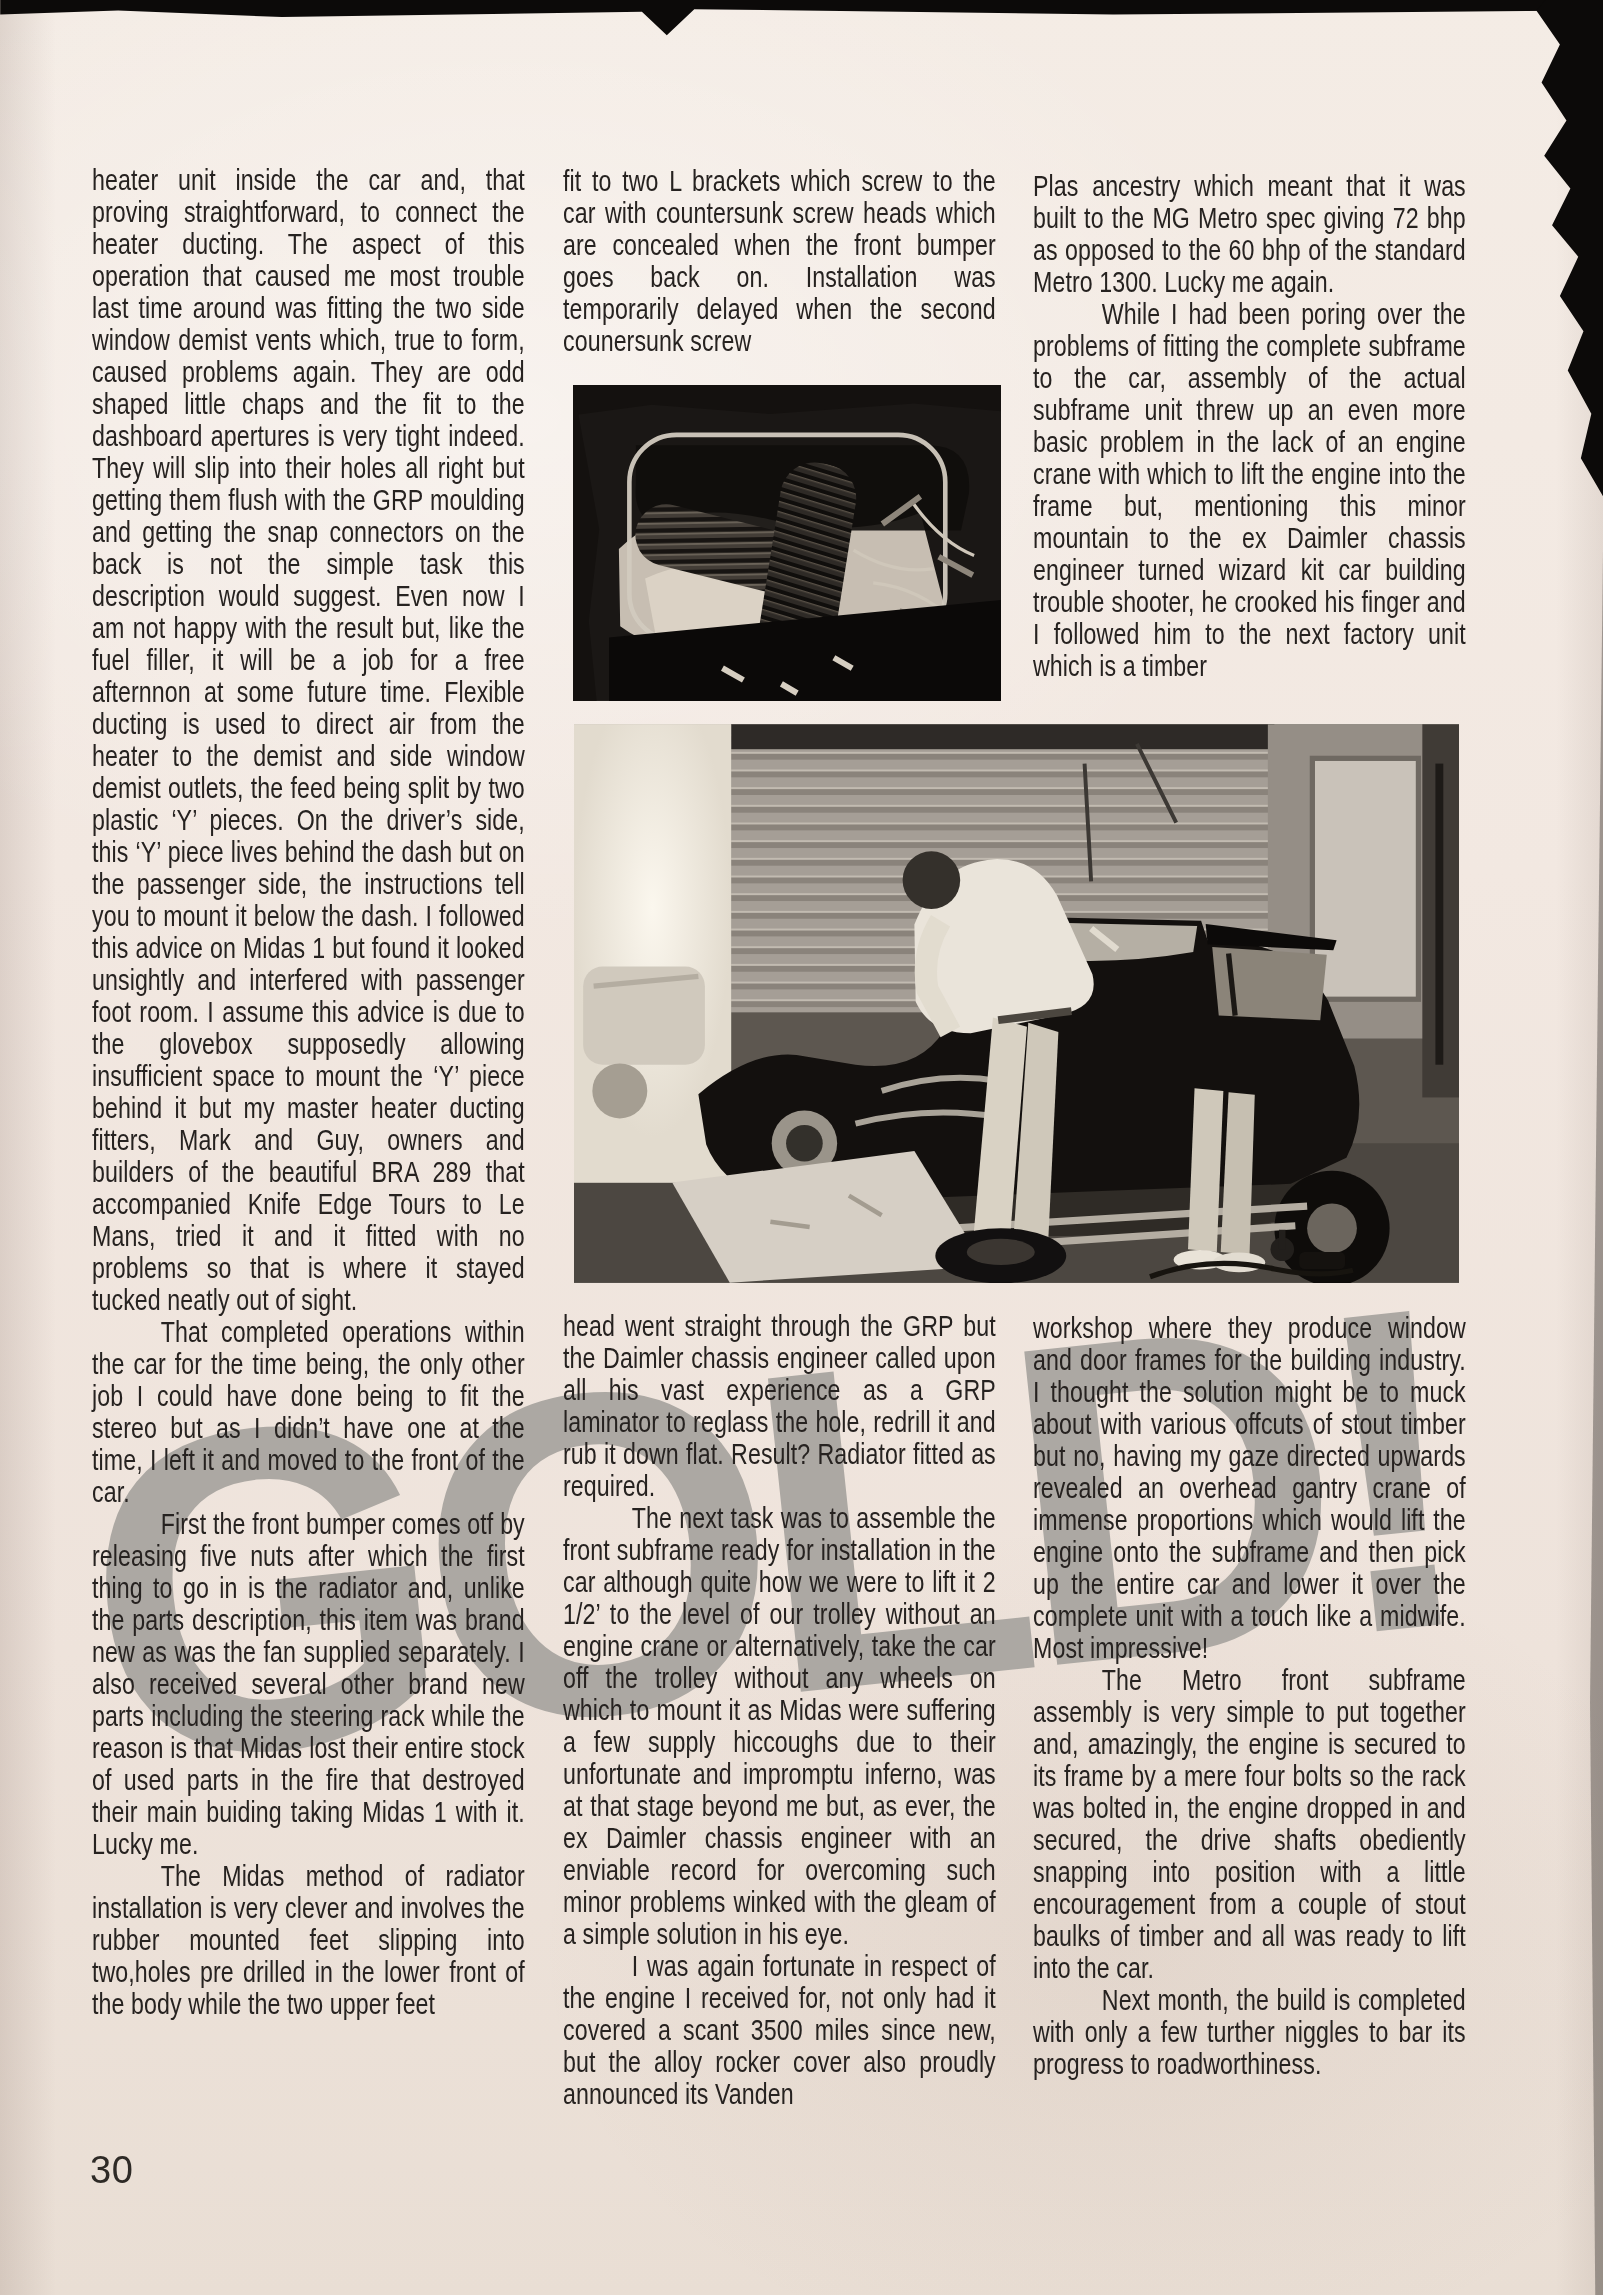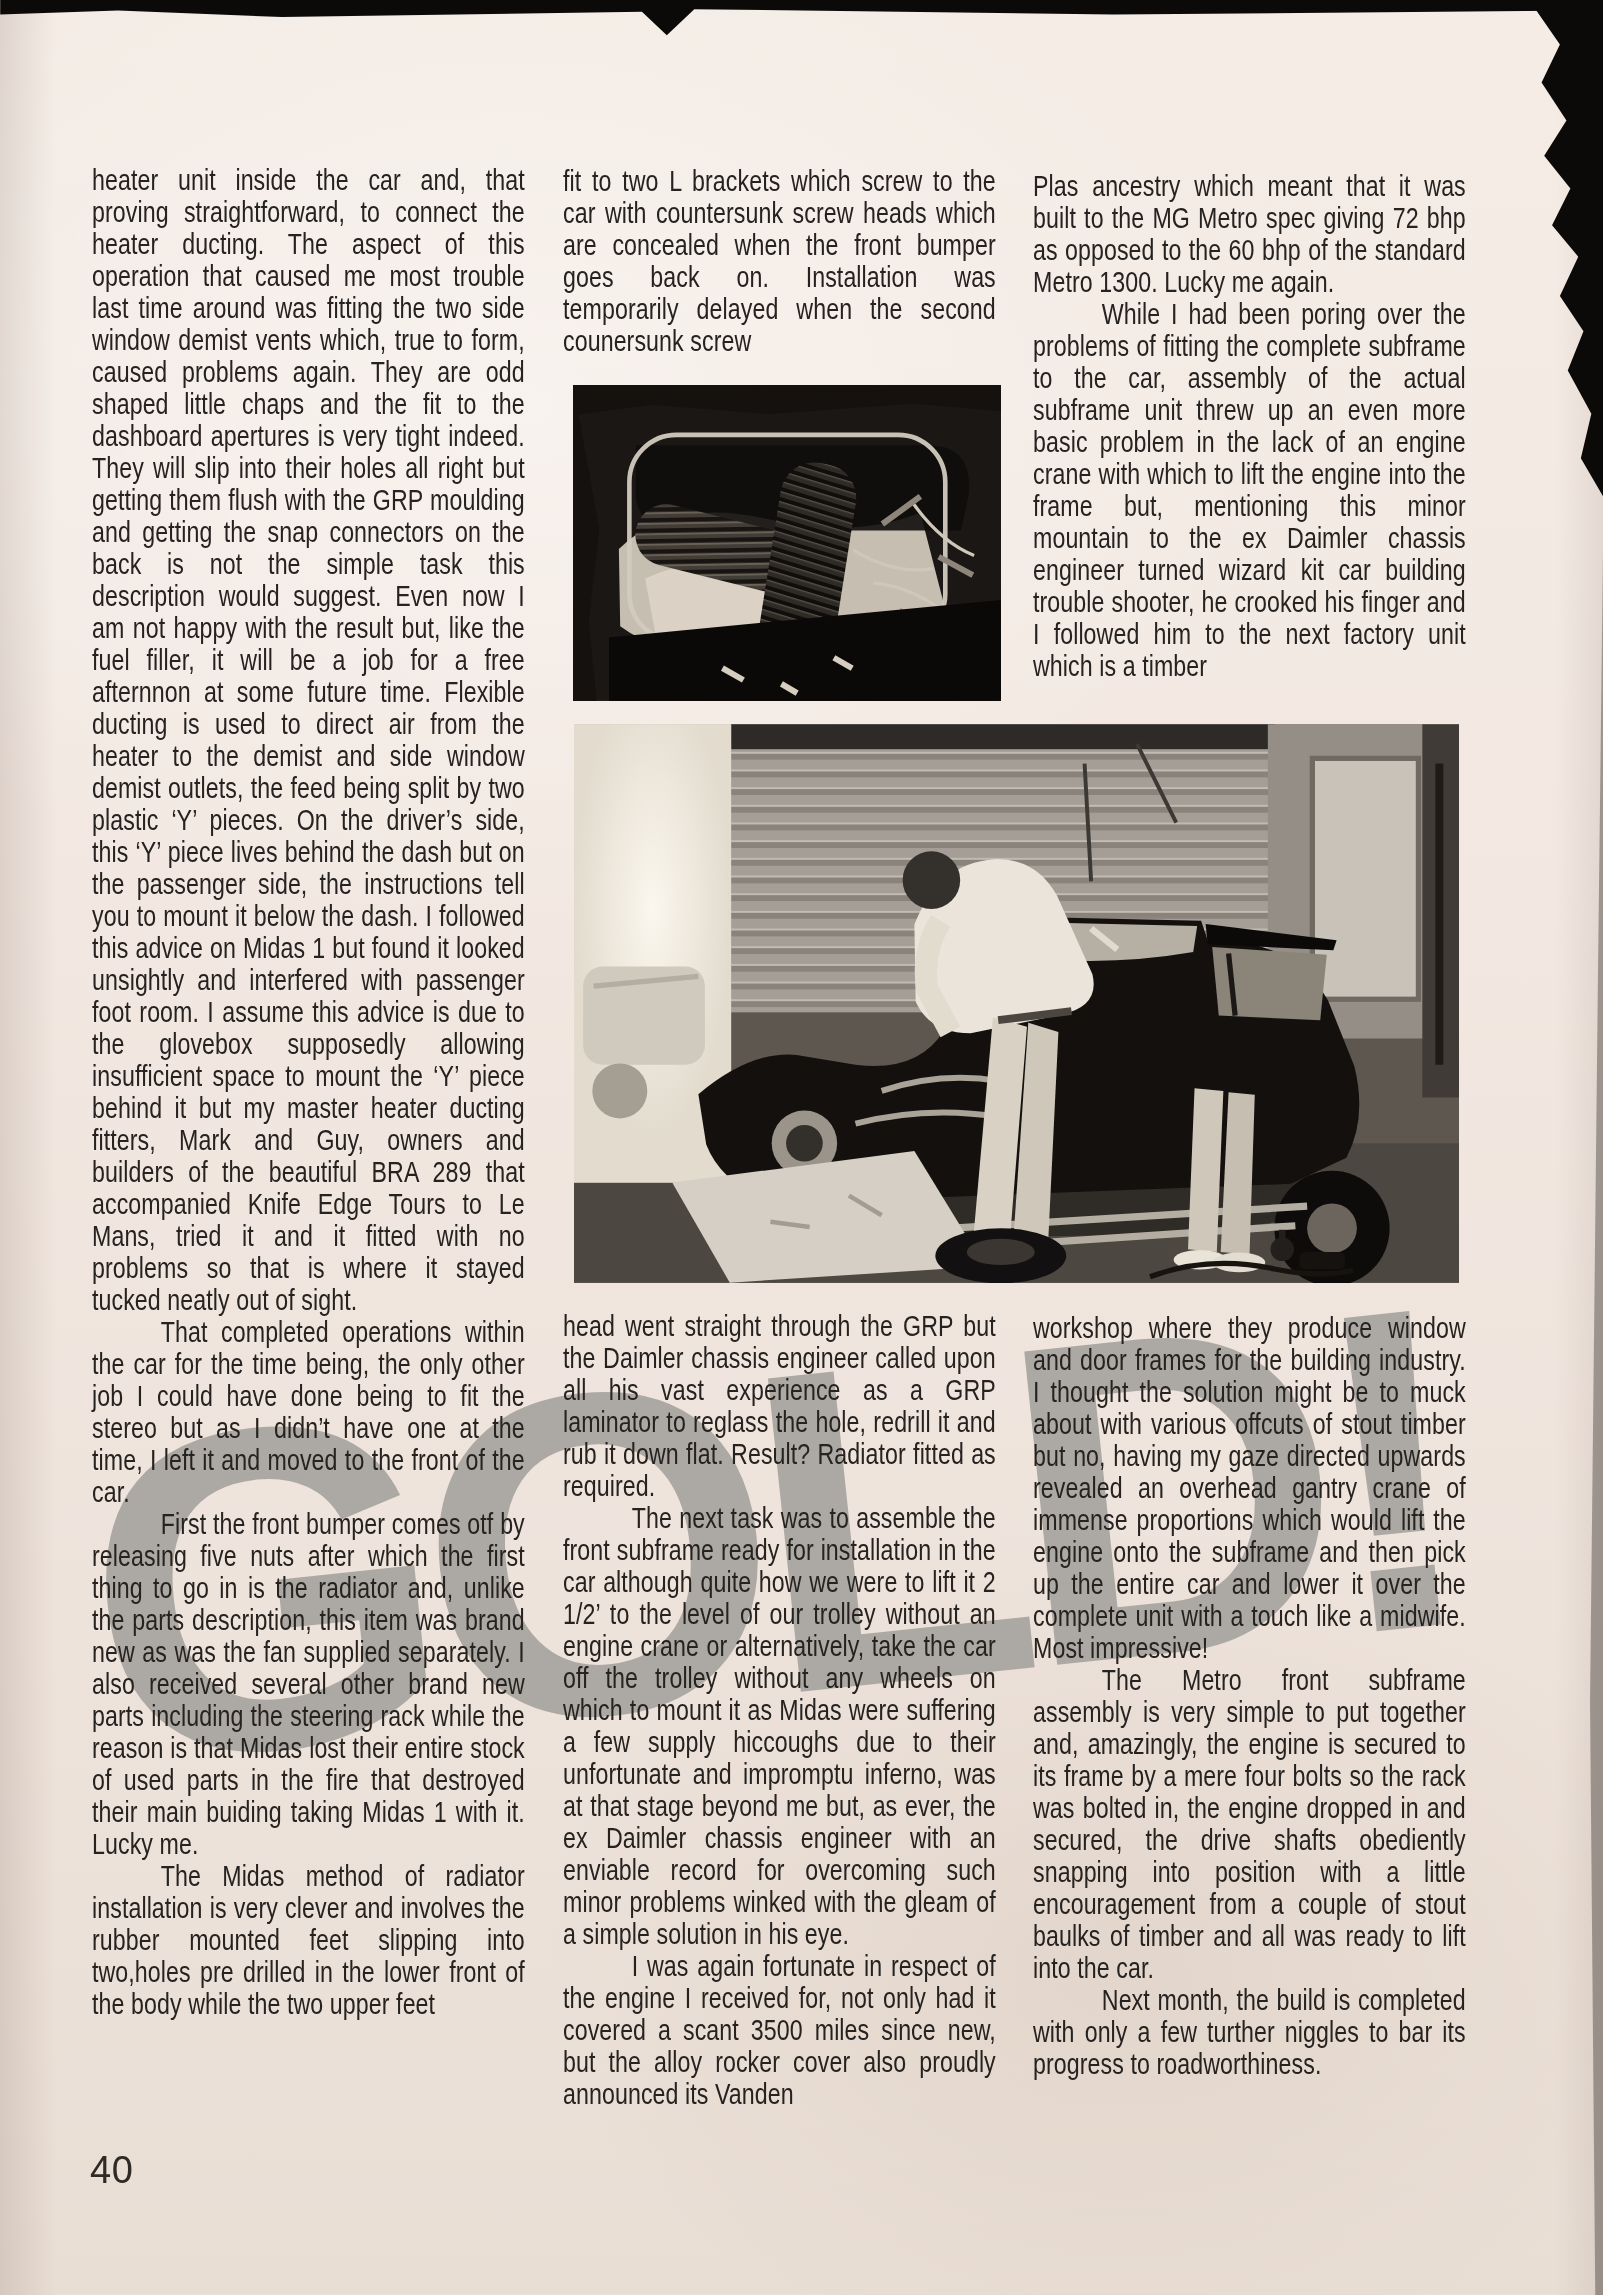"40" div.pagenum { text: 40 -> 30 }
